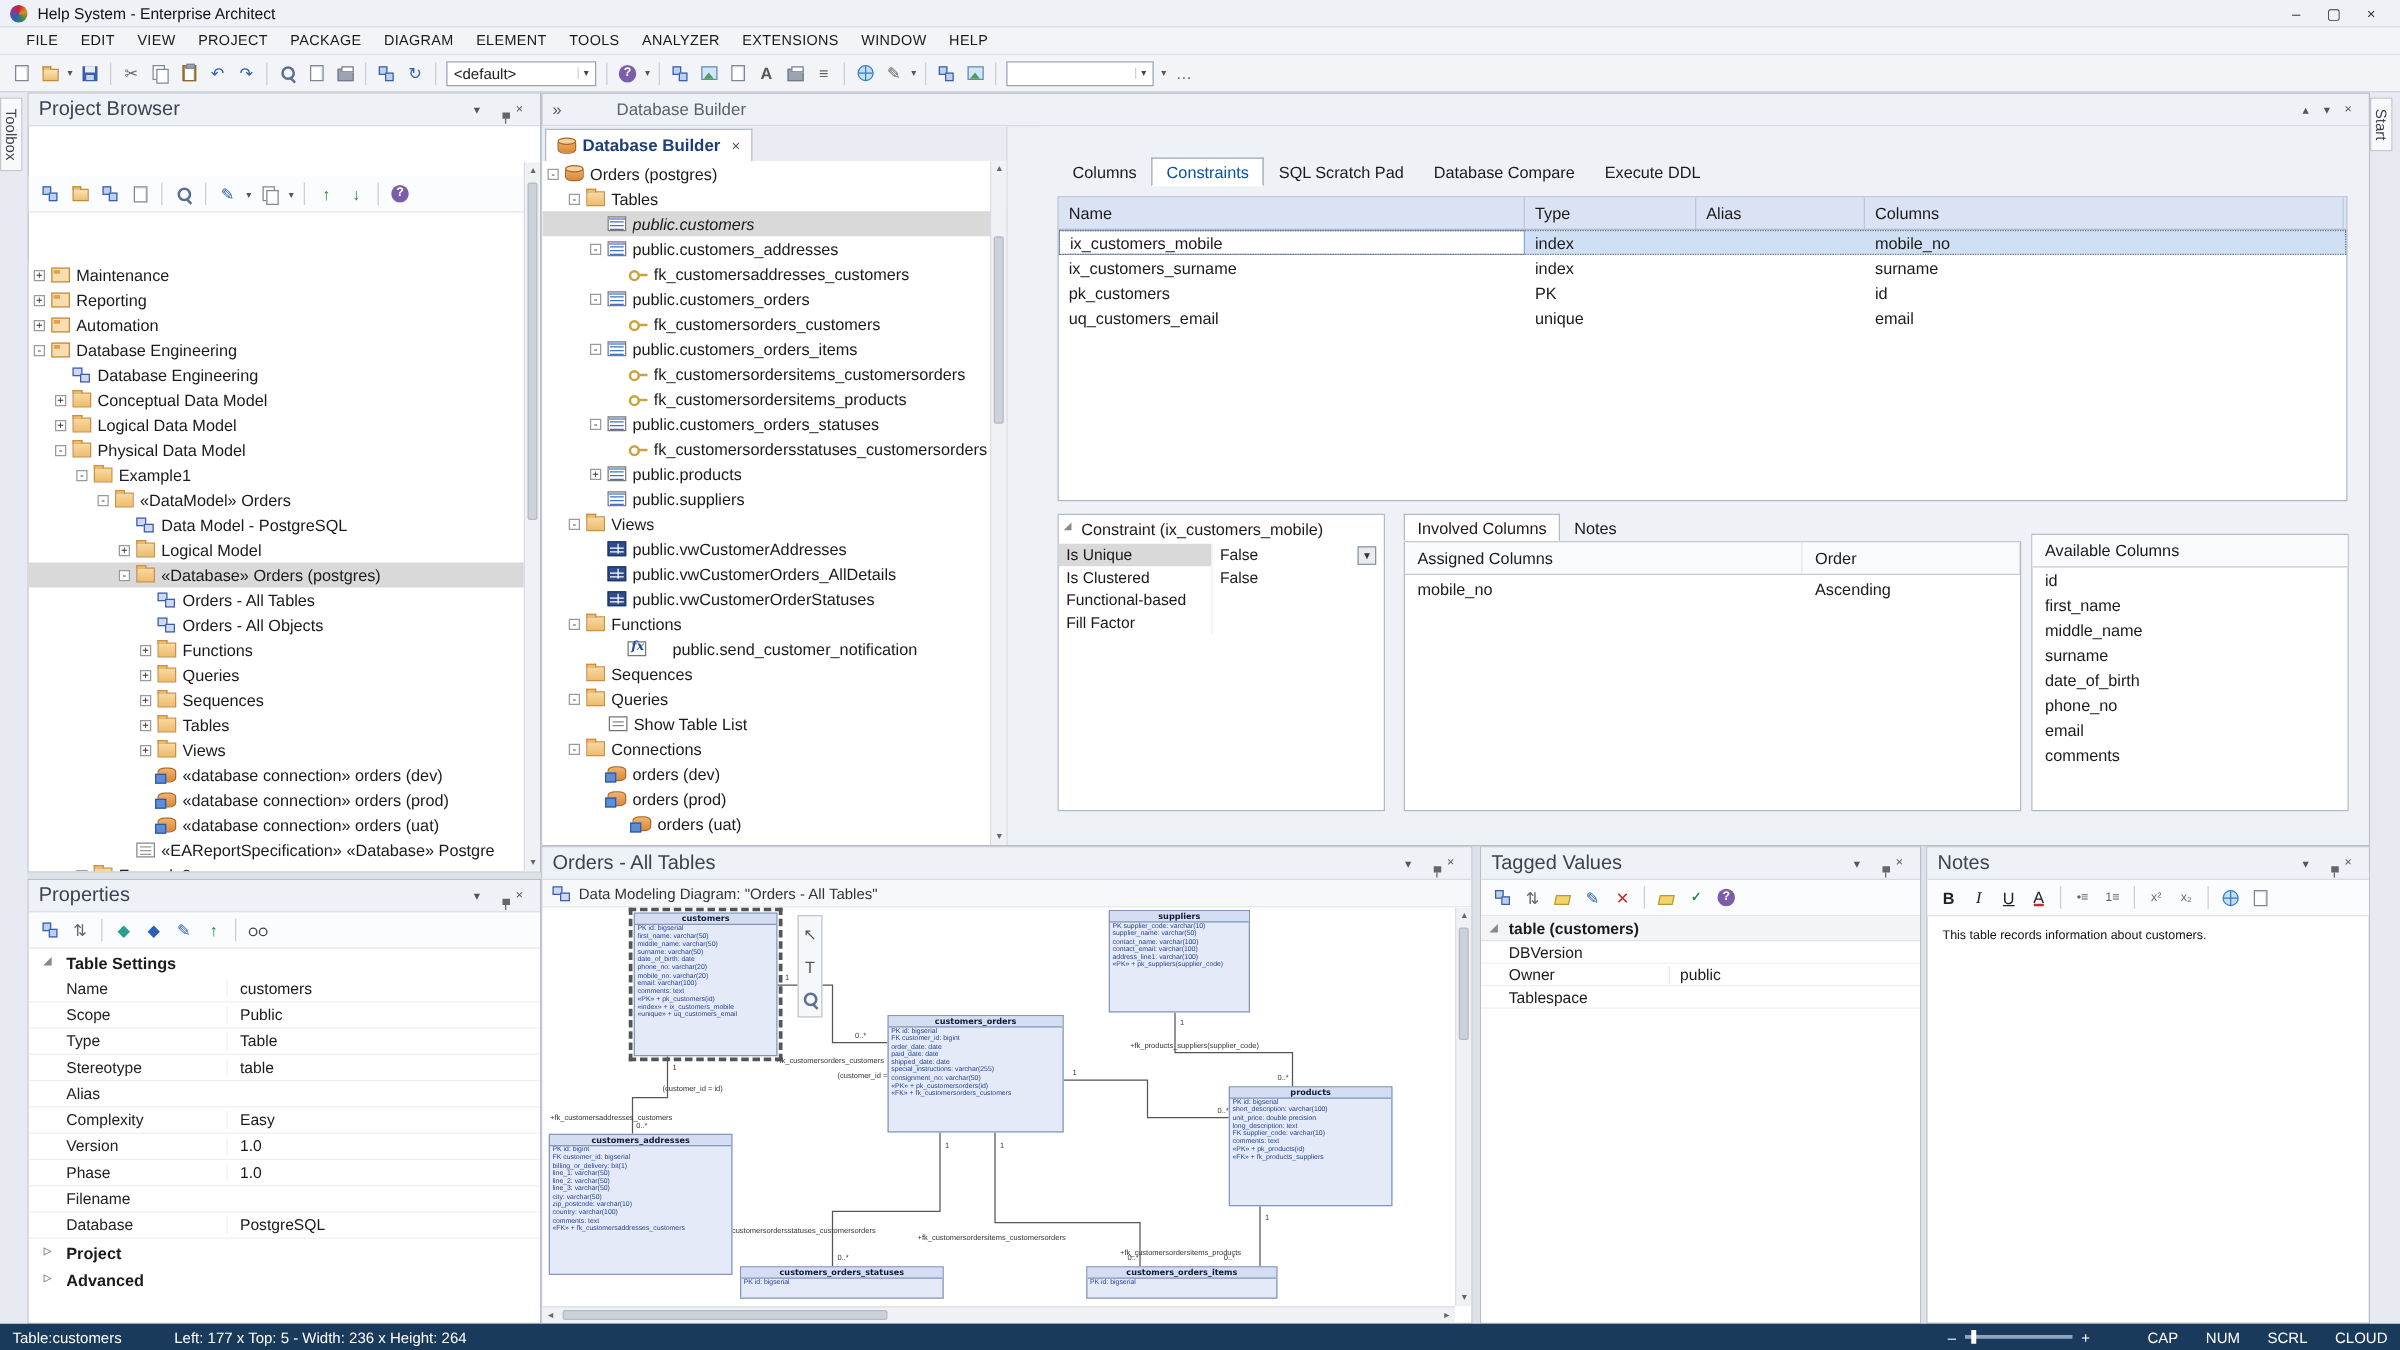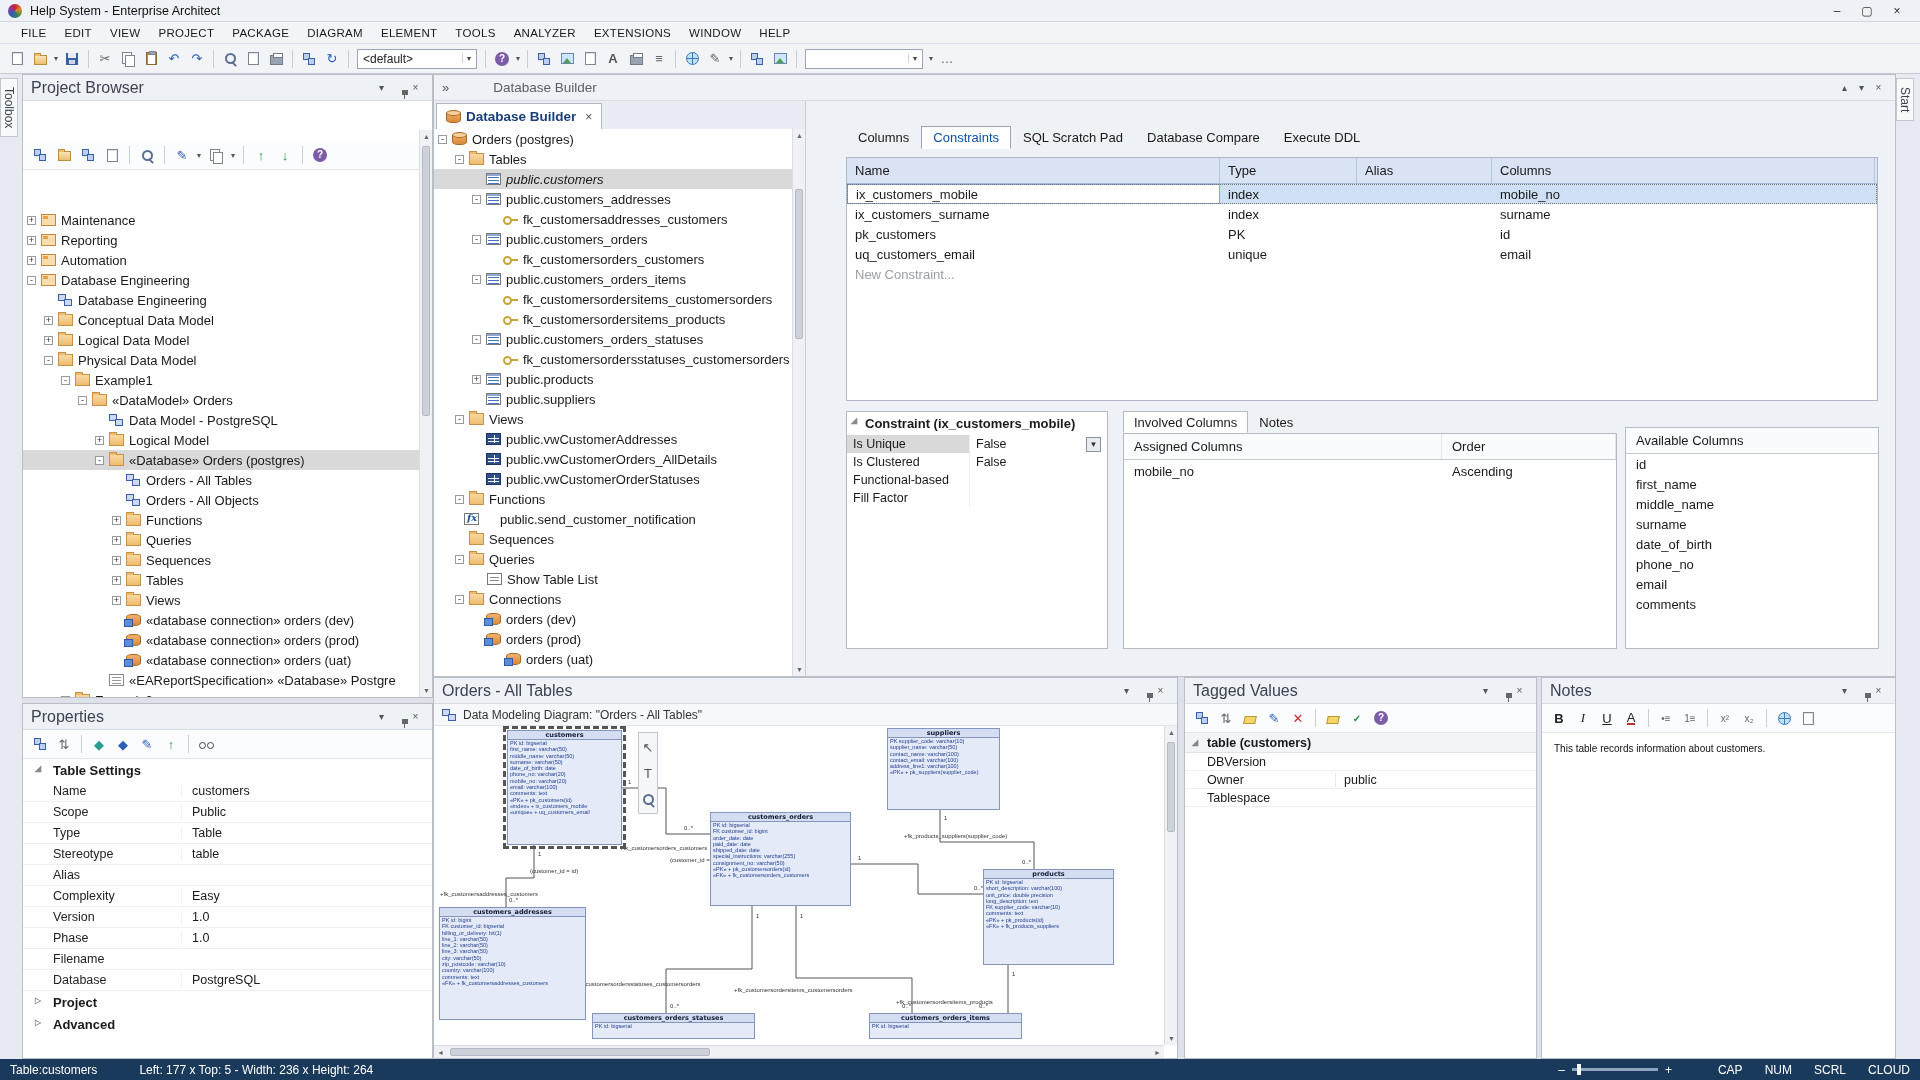"New Constraint..." div.grow { html: <div> <span>New Constraint...</span> </div> -> none }
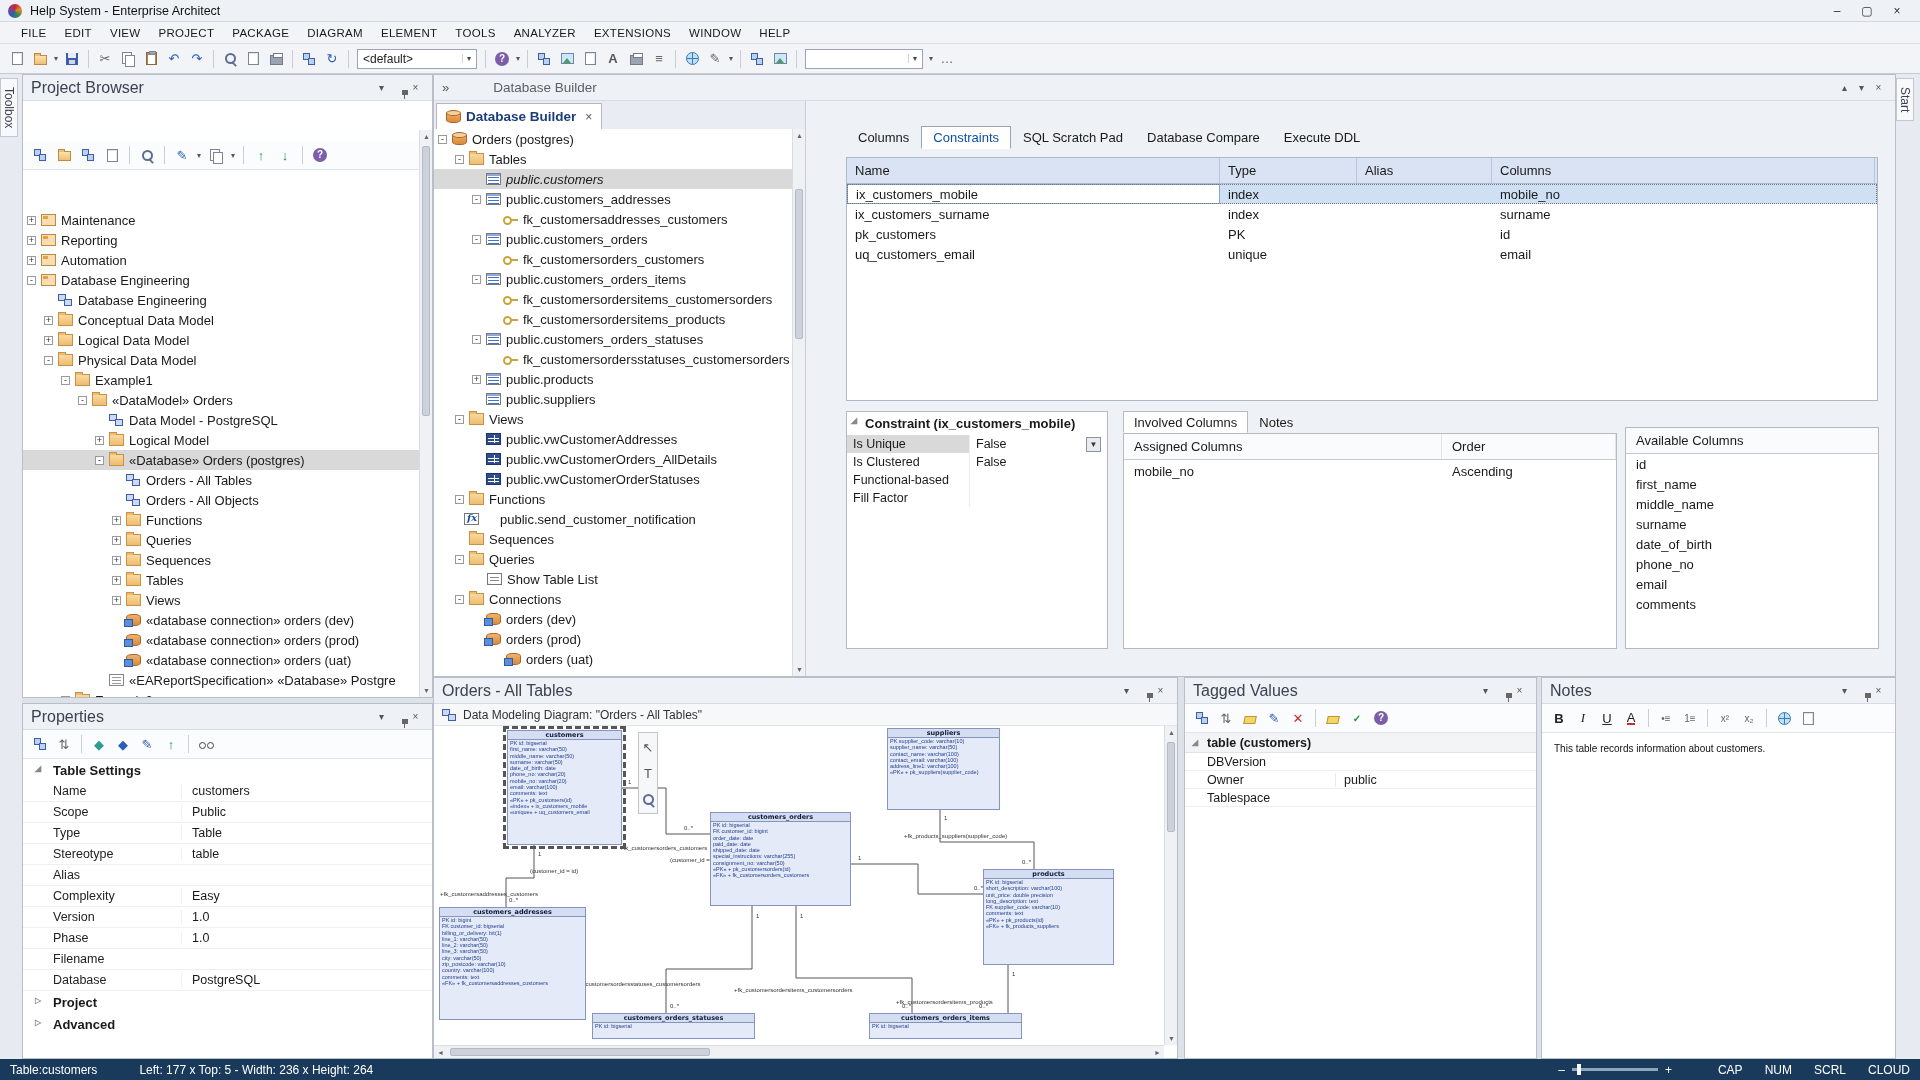"Constraint (ix_customers_mobile)" .cd-title { font-weight: bold -> normal }
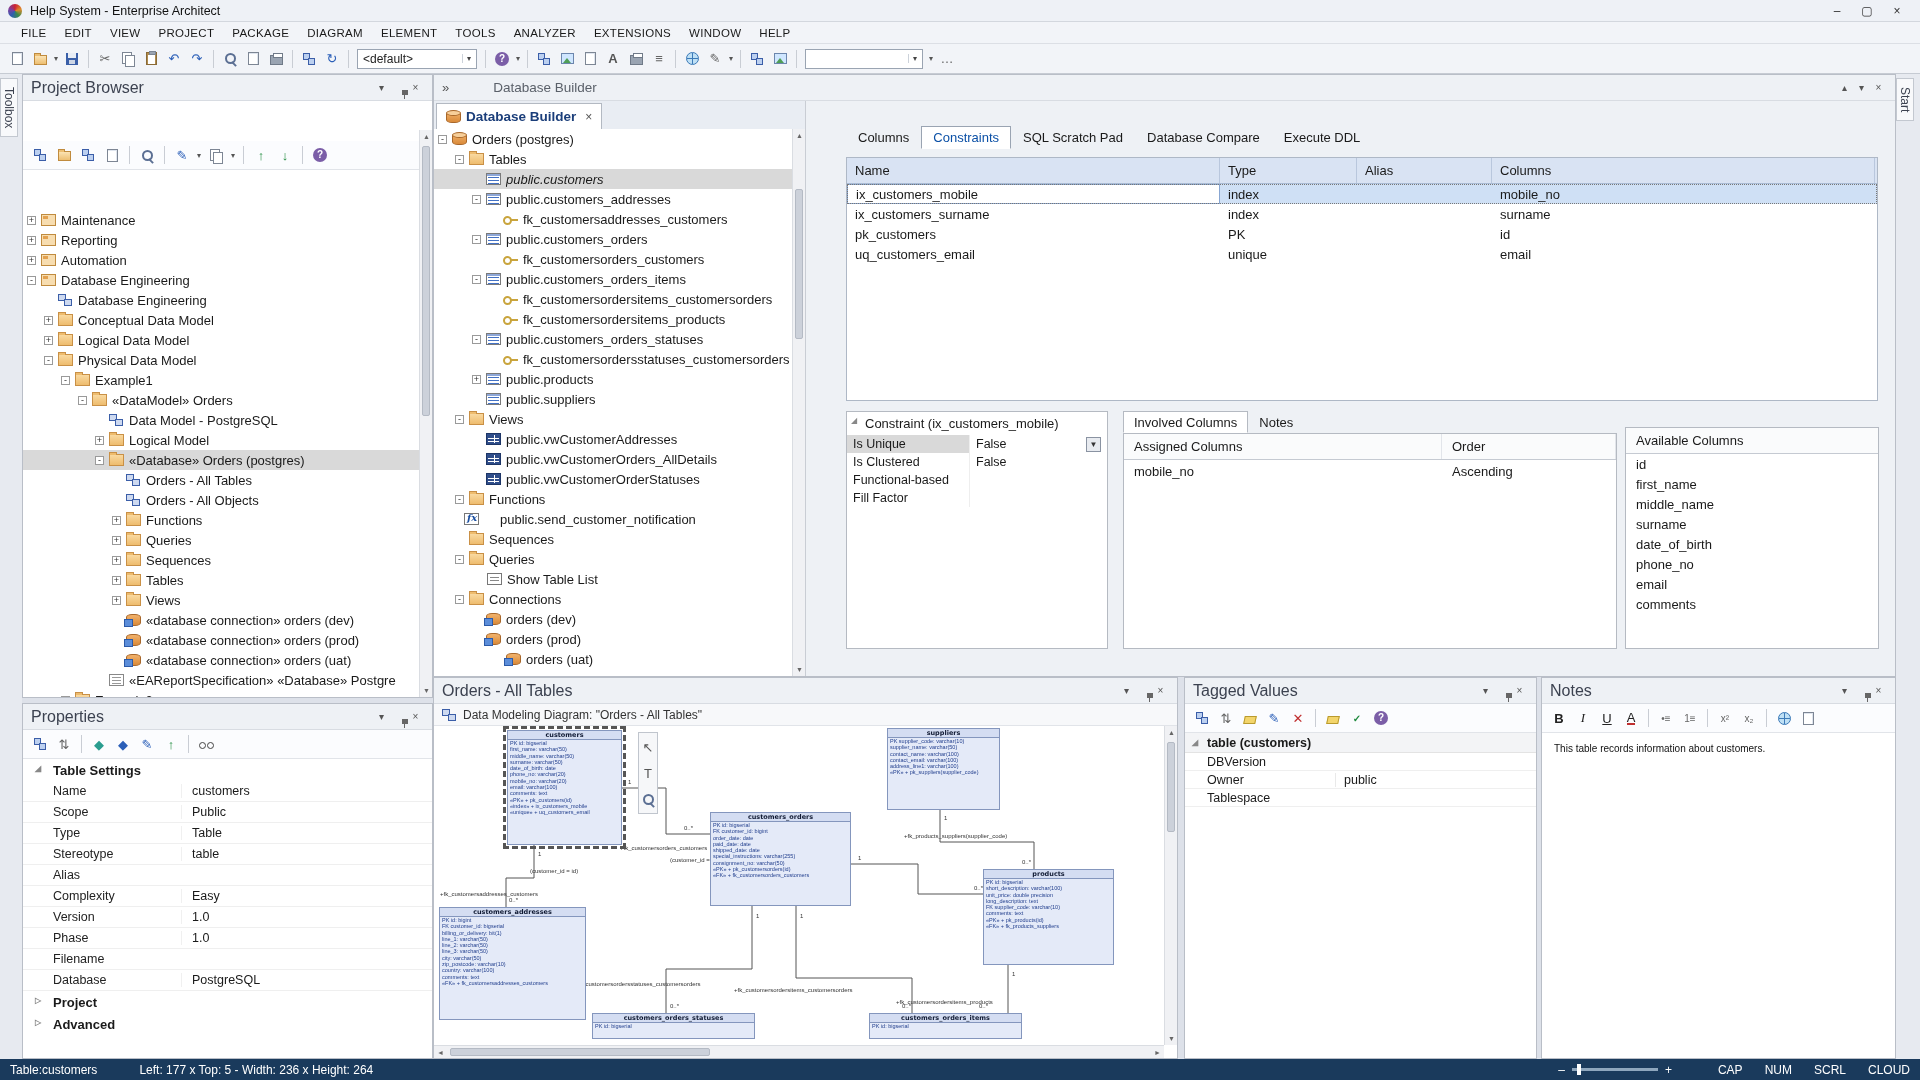"public.send_customer_notification" div.trow { padding-left: none -> 38px }
